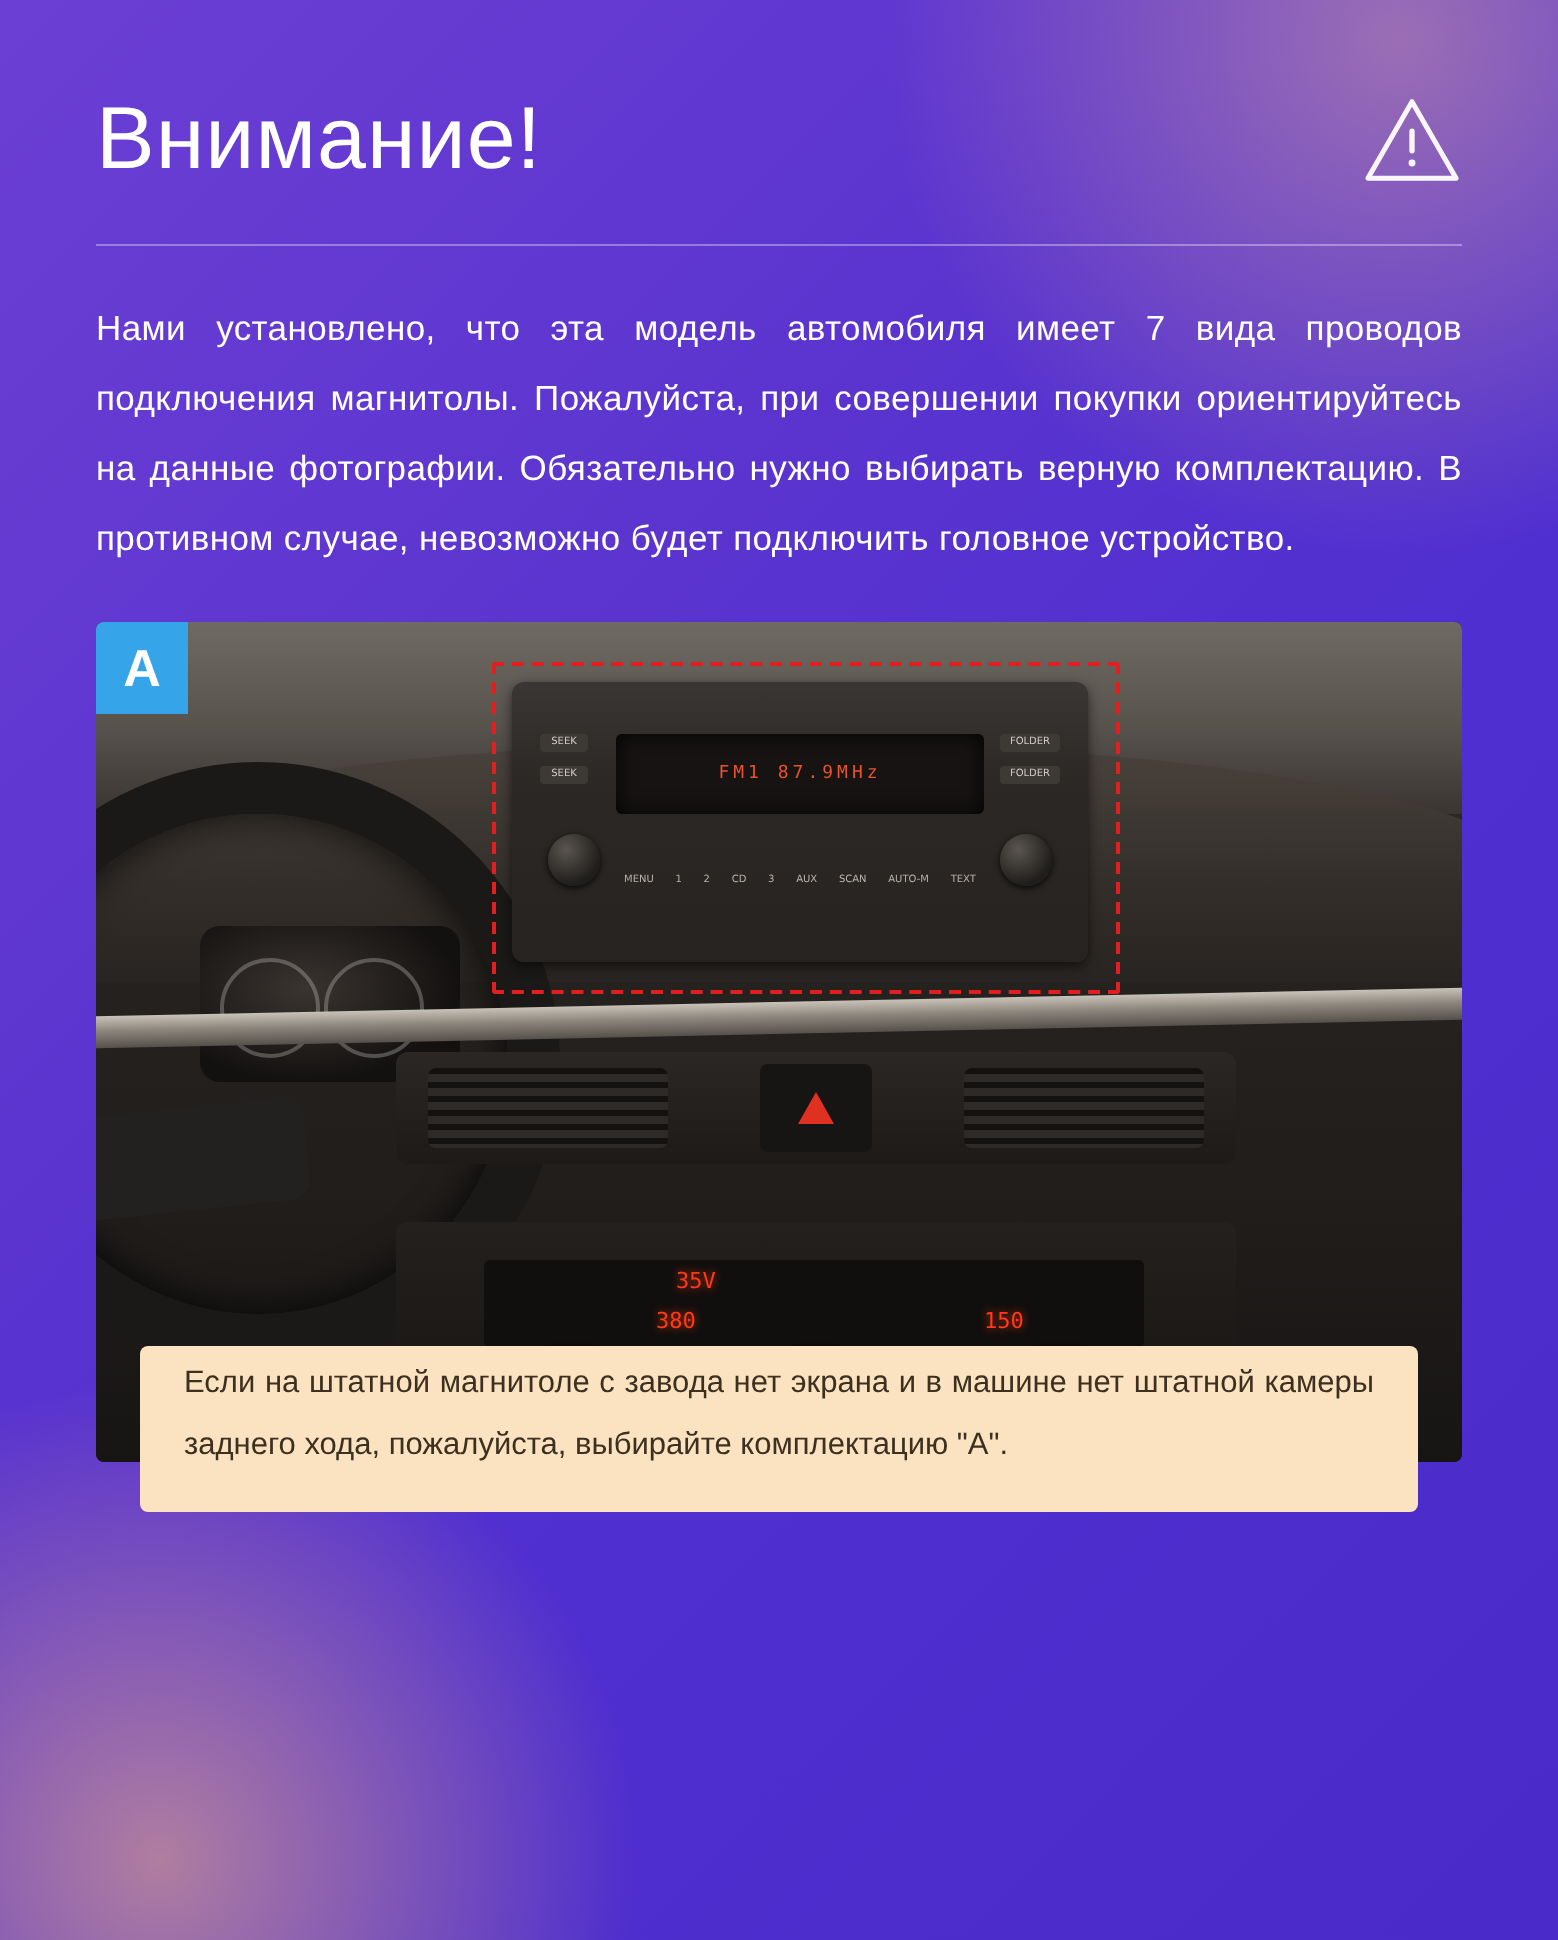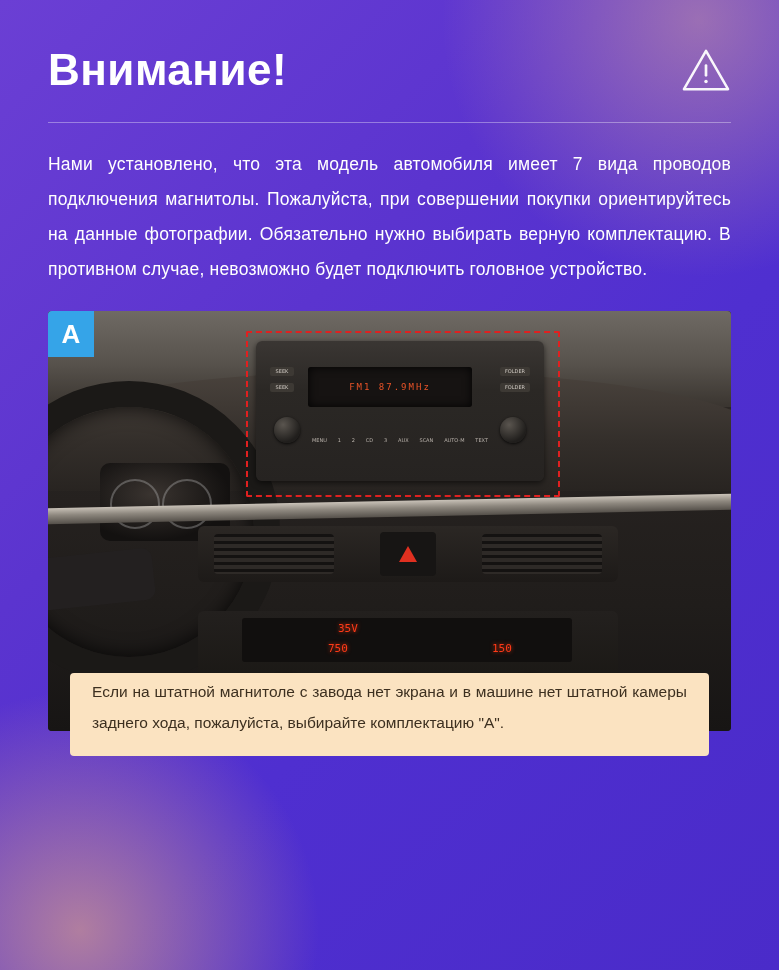"Внимание!" .title { font-weight: bold -> normal }
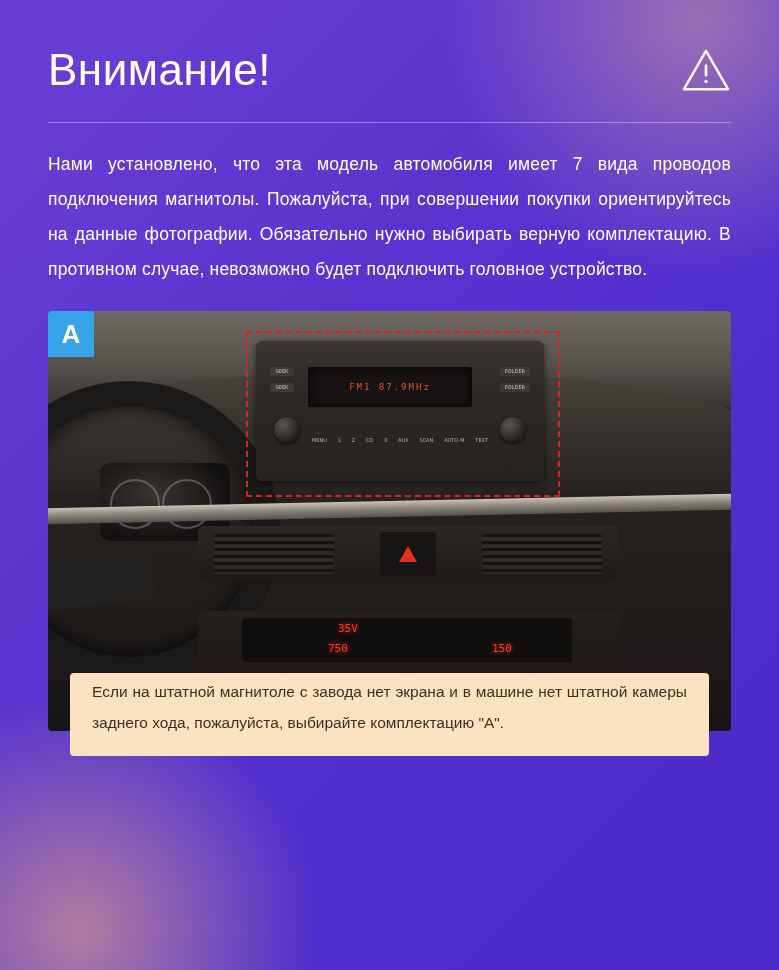"FM1 87.9MHz" .hu-screen { width: 164px -> 184px }
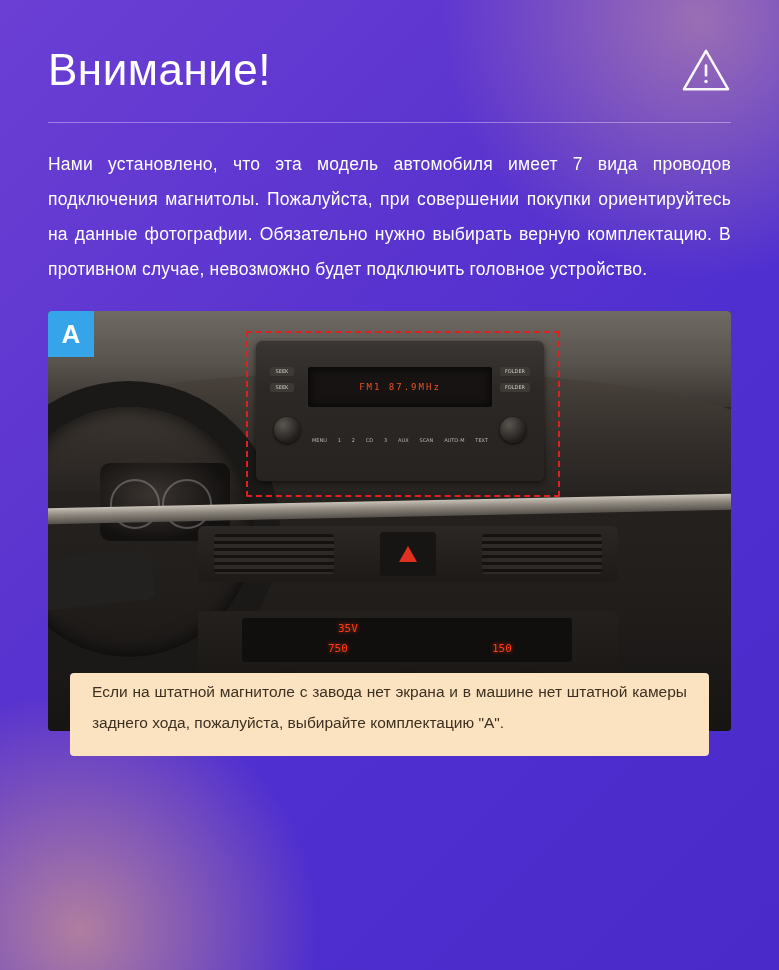"35V" .climate-display { top: 7px -> 19px }
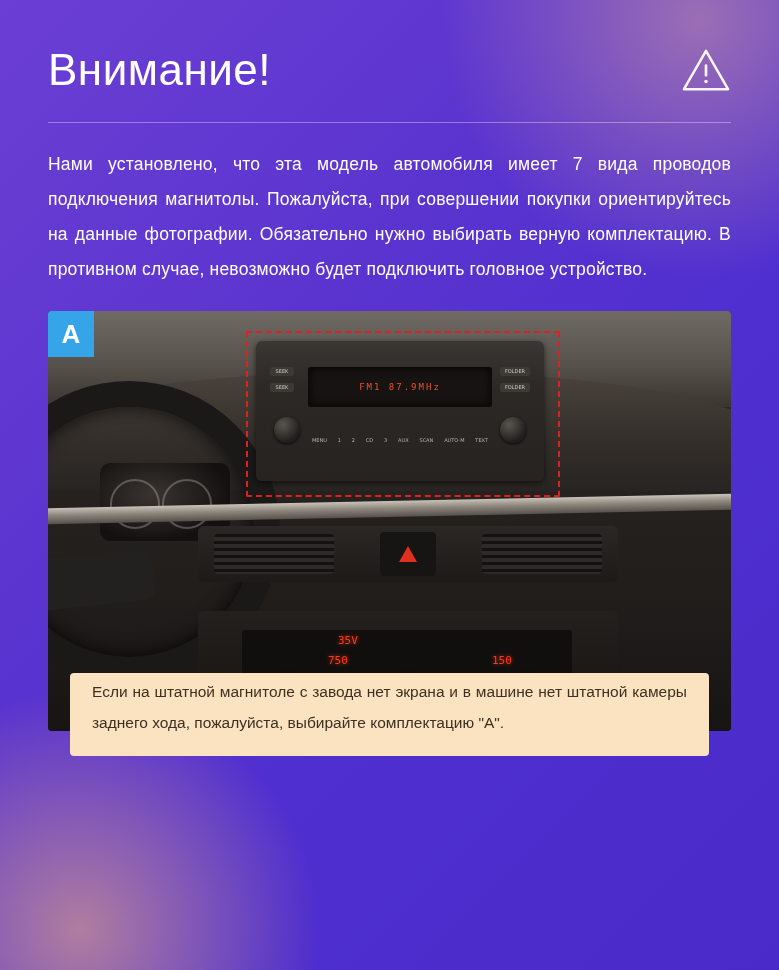"750" div.seg { text: 750 -> 380 }
